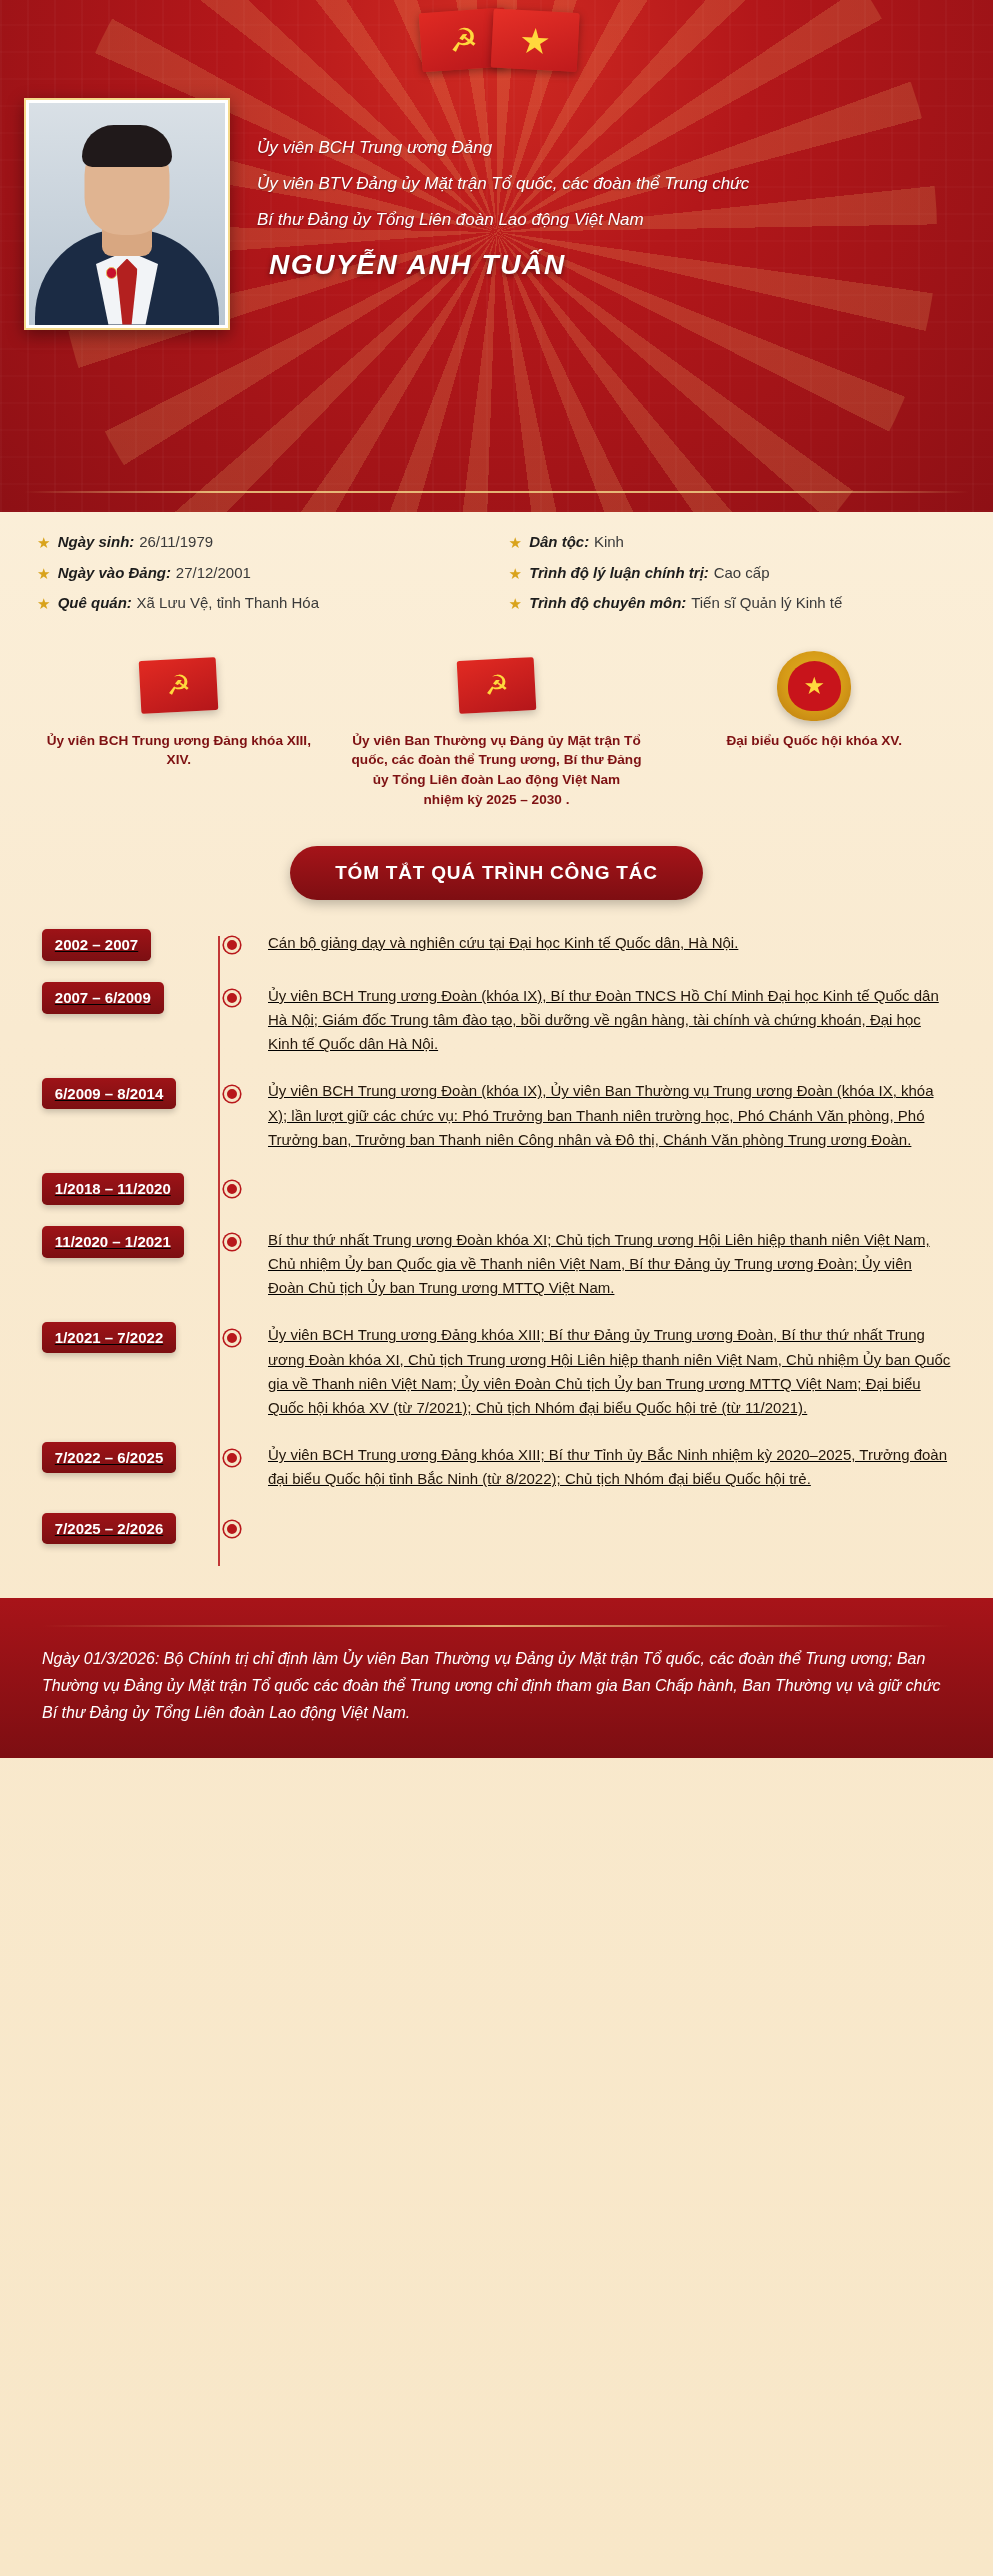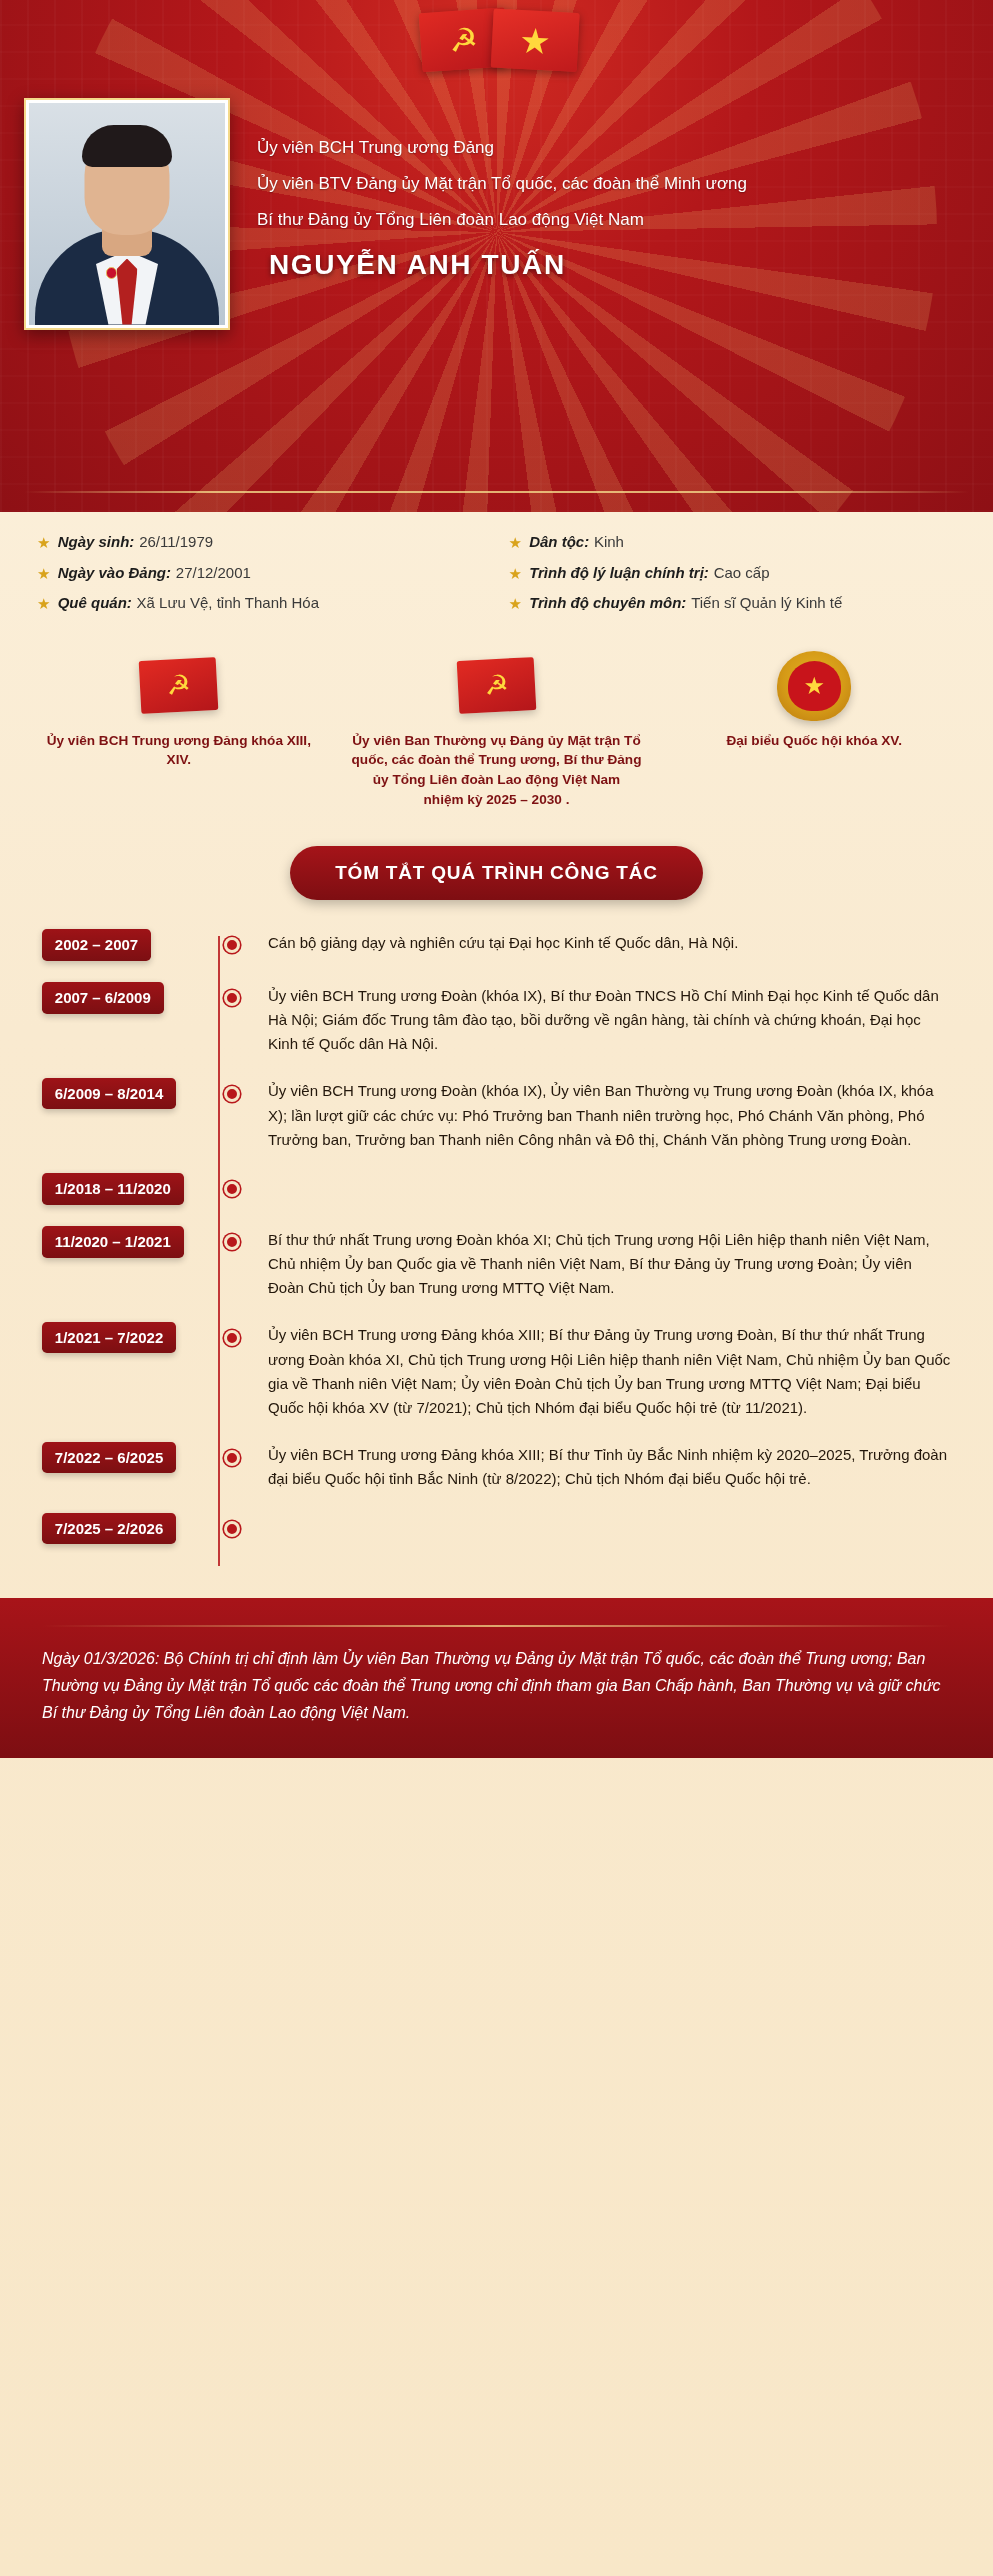"Ủy viên BCH Trung ương Đảng" .profile { font-style: none -> italic }
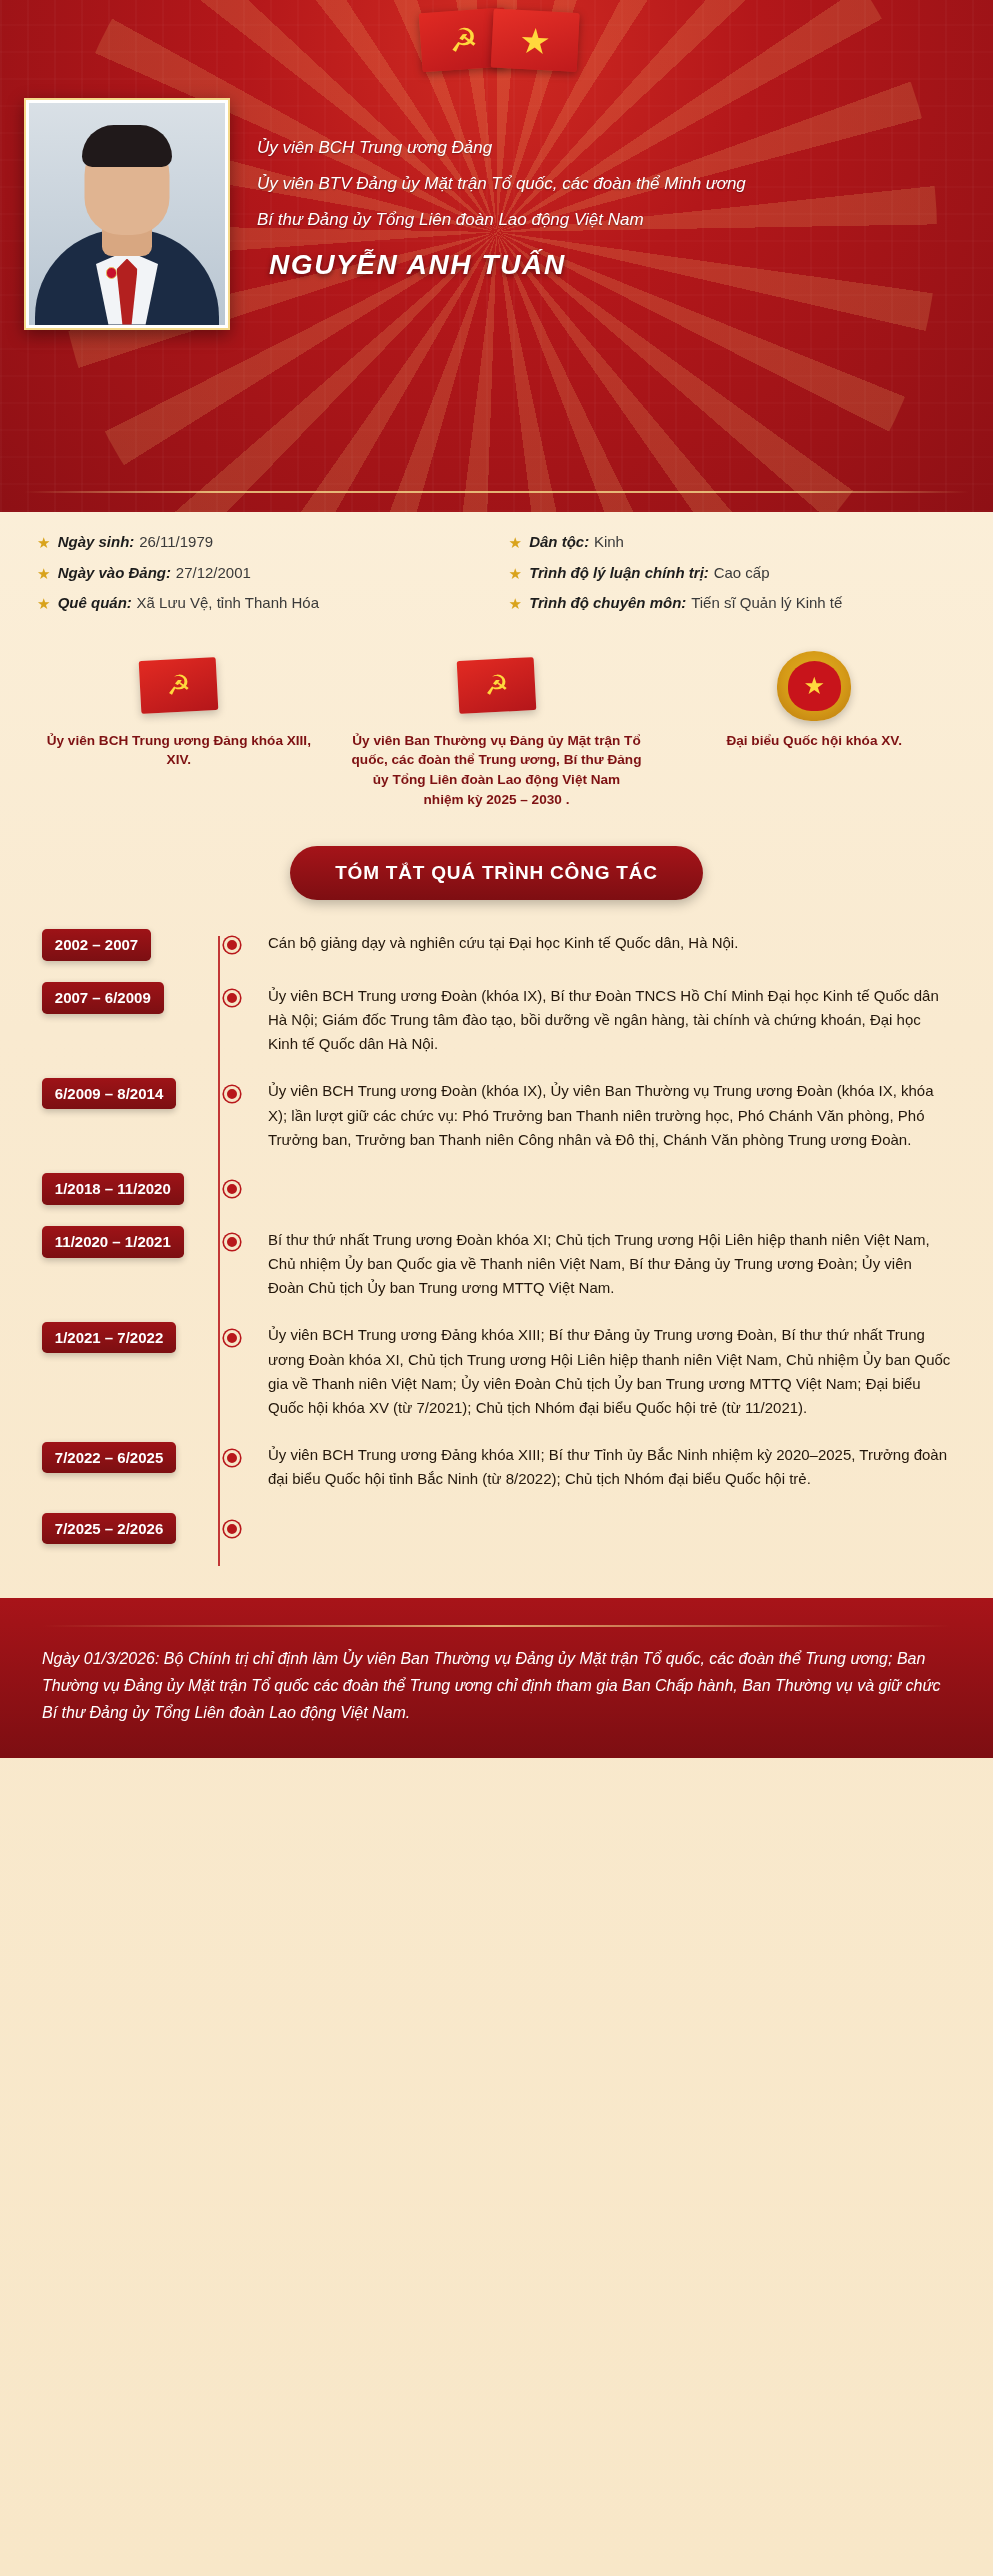"Ủy viên BTV Đảng ủy" div.line { text: Minh ương -> Trung chức }
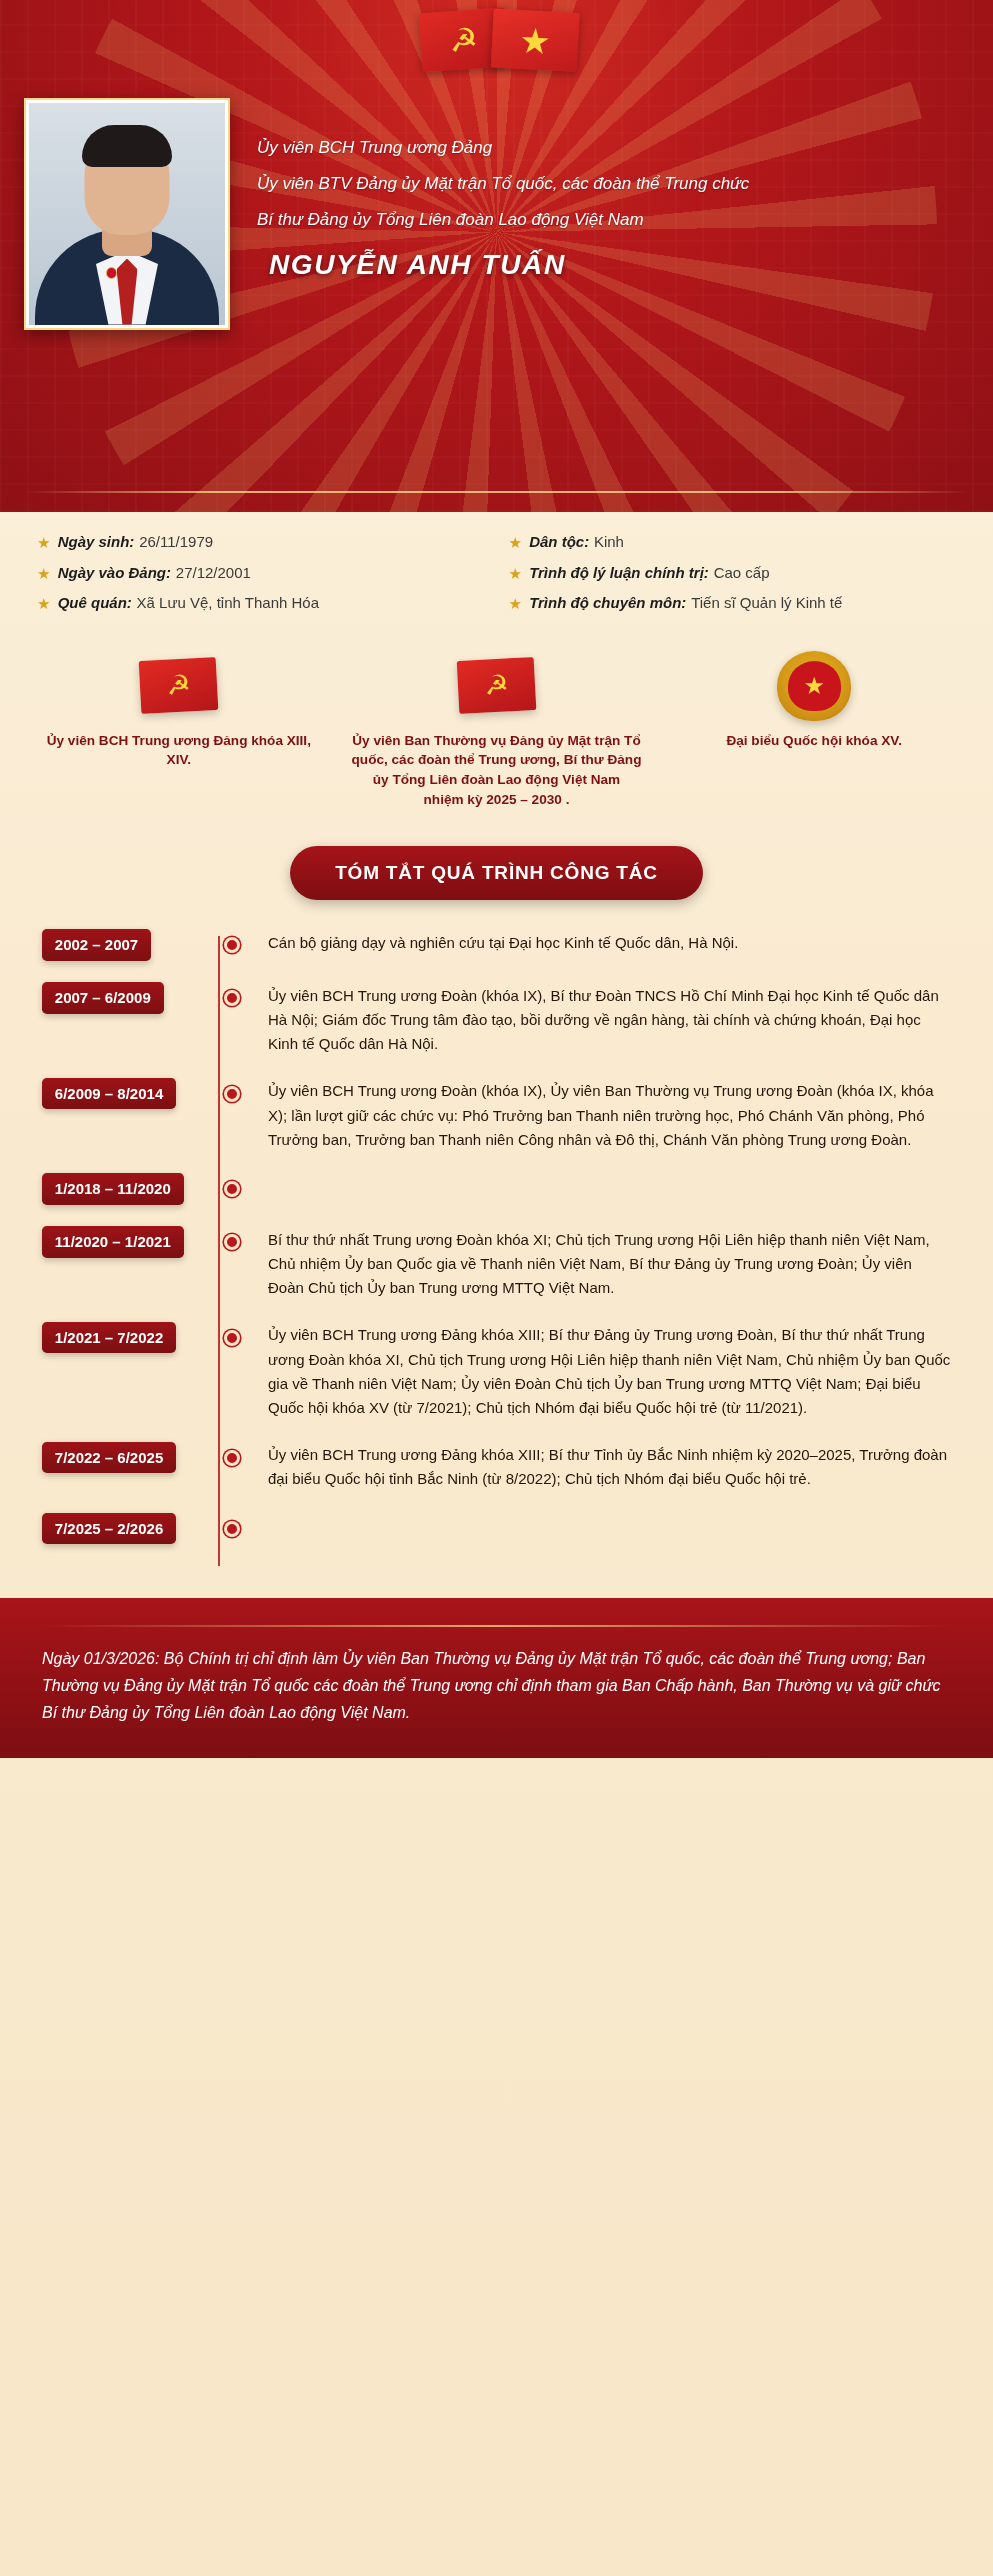"2002 – 2007" .timeline { text-decoration: none -> underline }
